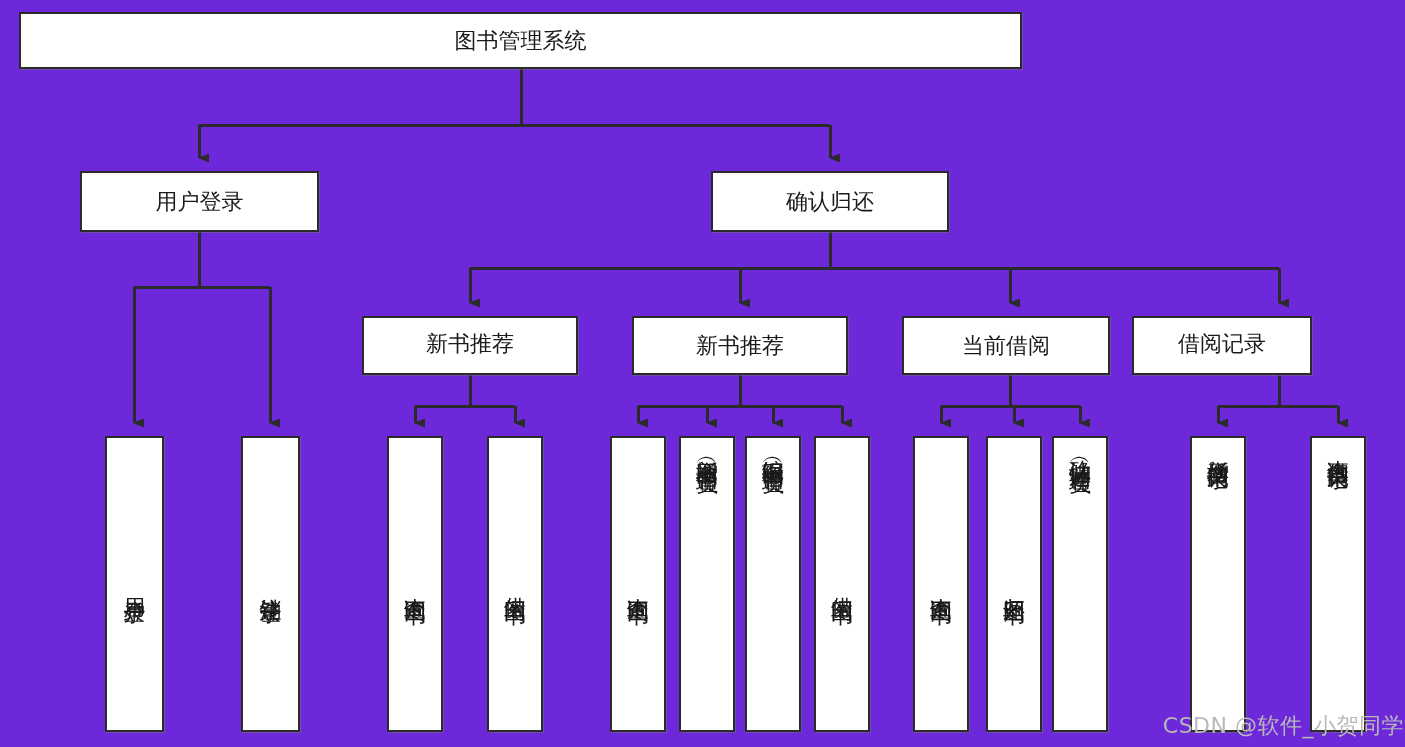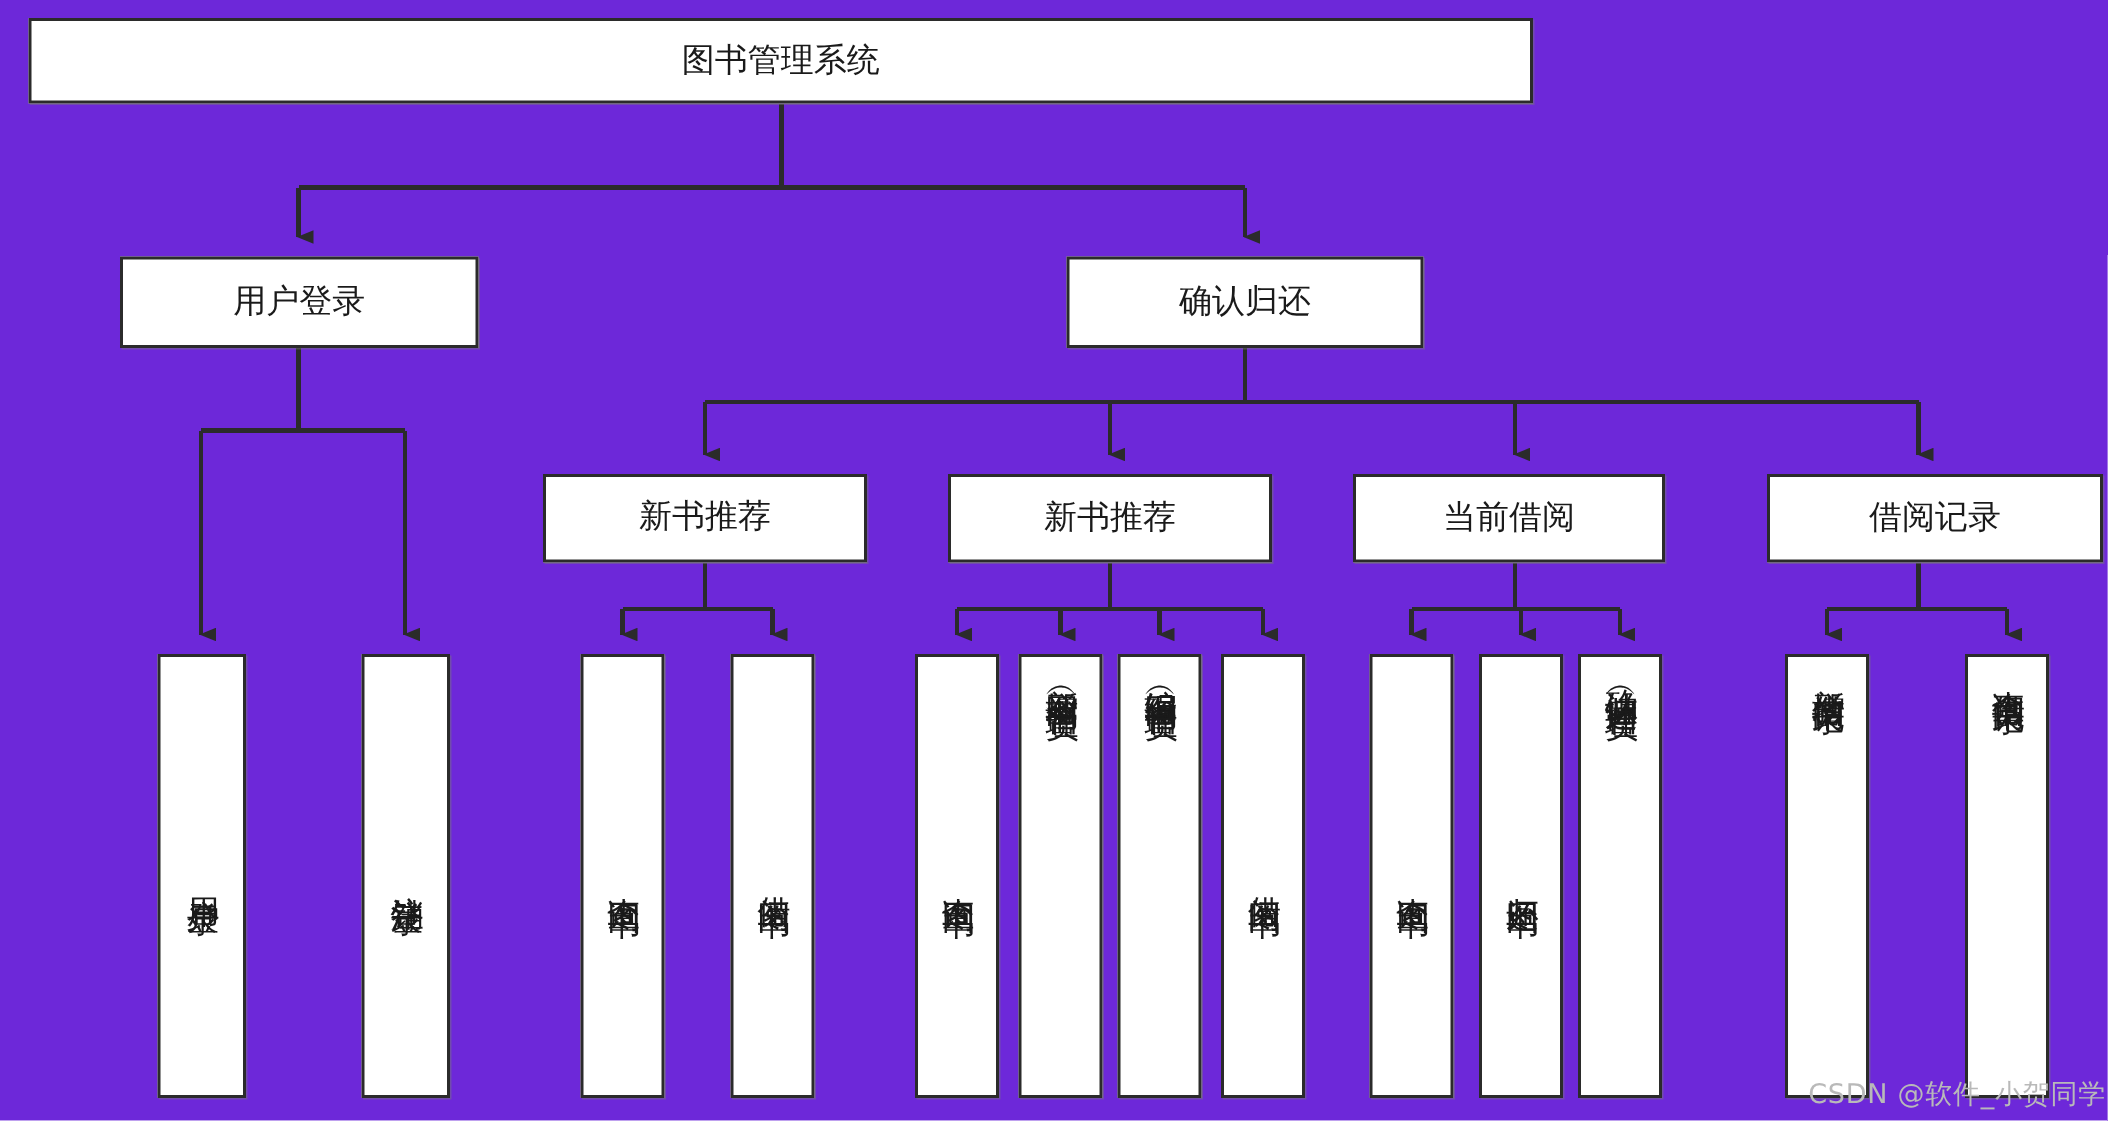"借阅记录" div.node { font-family: none -> Liberation Mono, monospace; left: 1178px -> 1132px; width: 224px -> 180px }
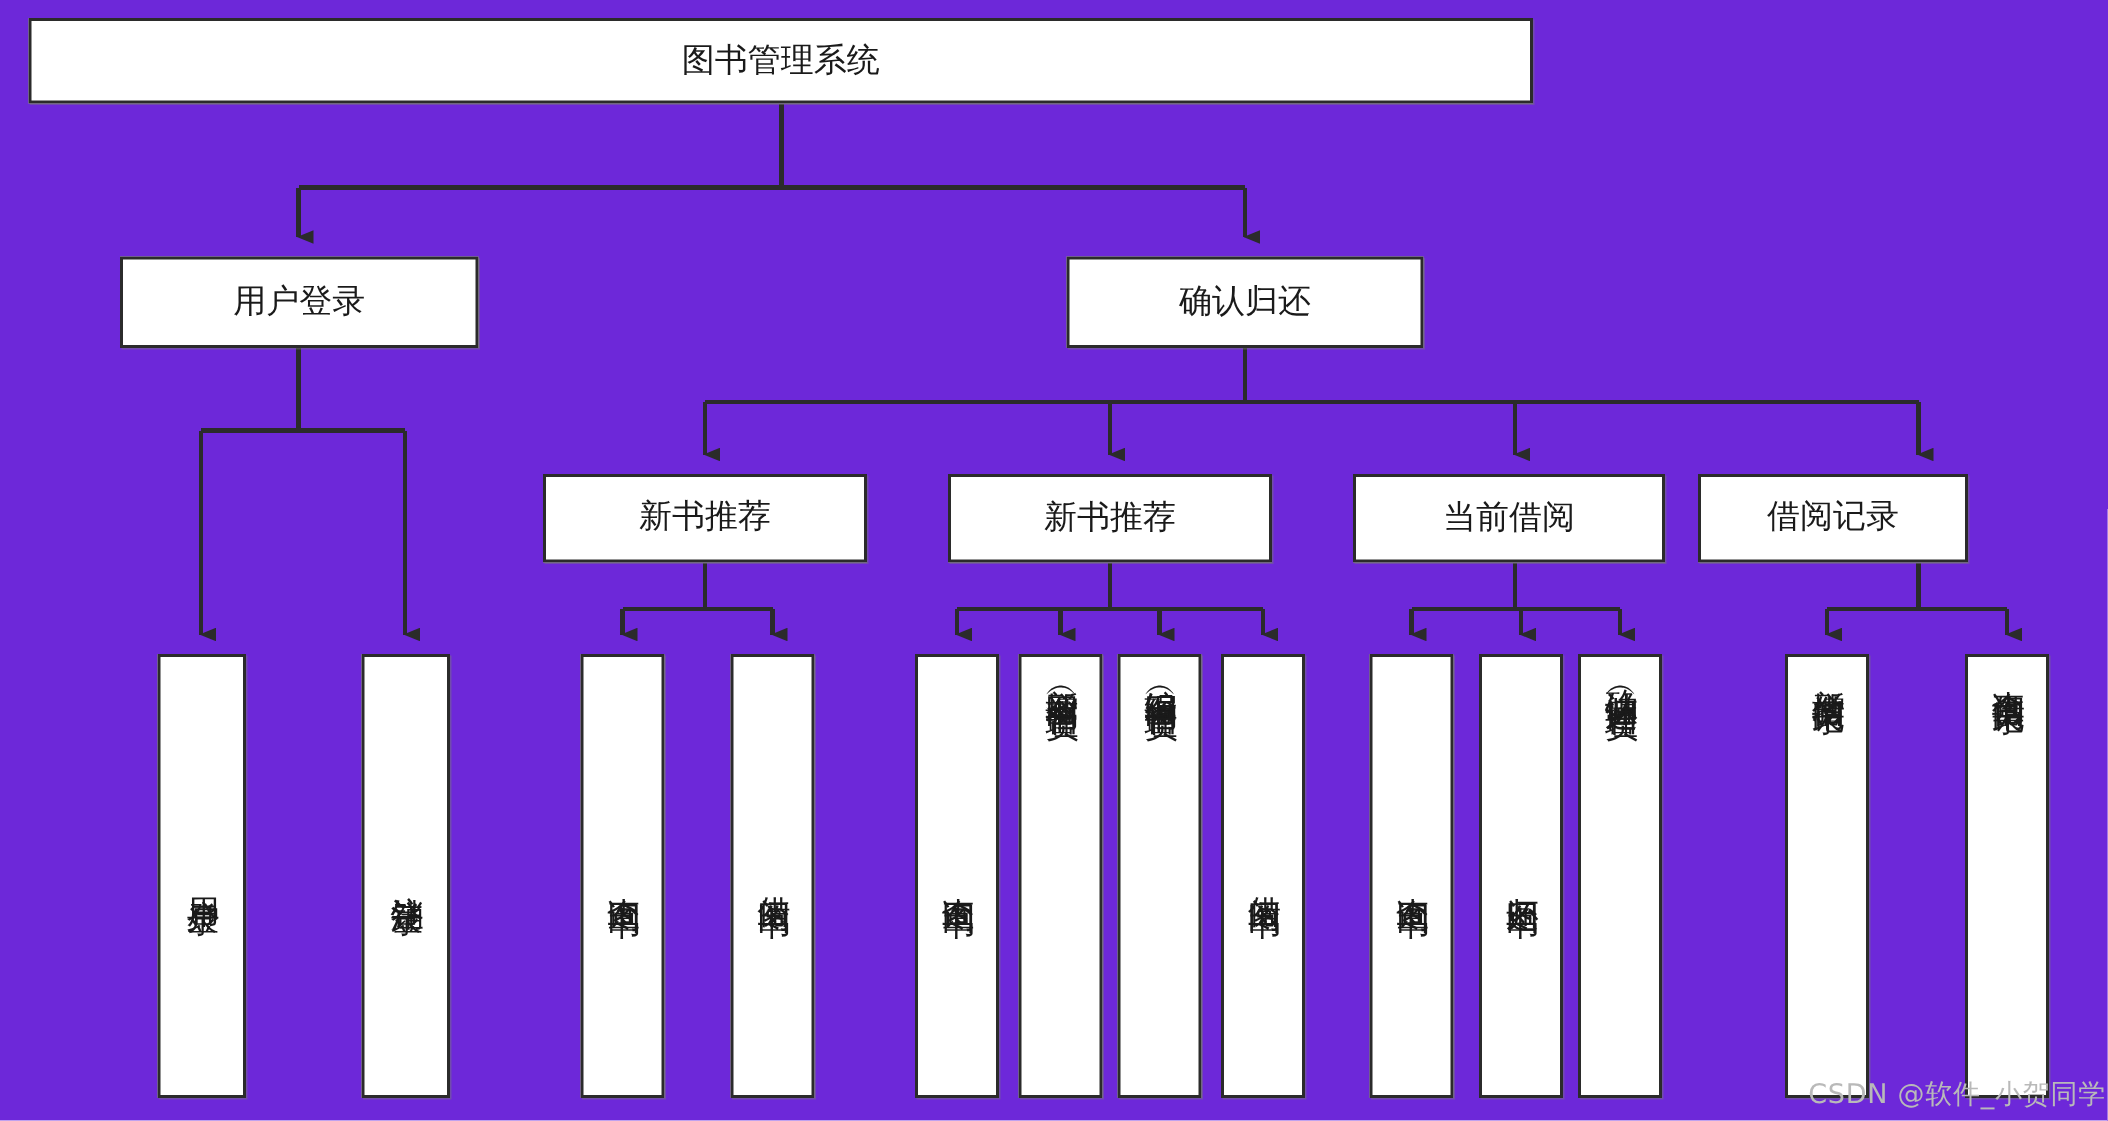"CSDN @软件_小贺同学" .watermark { font-size: 18px -> 22px }
